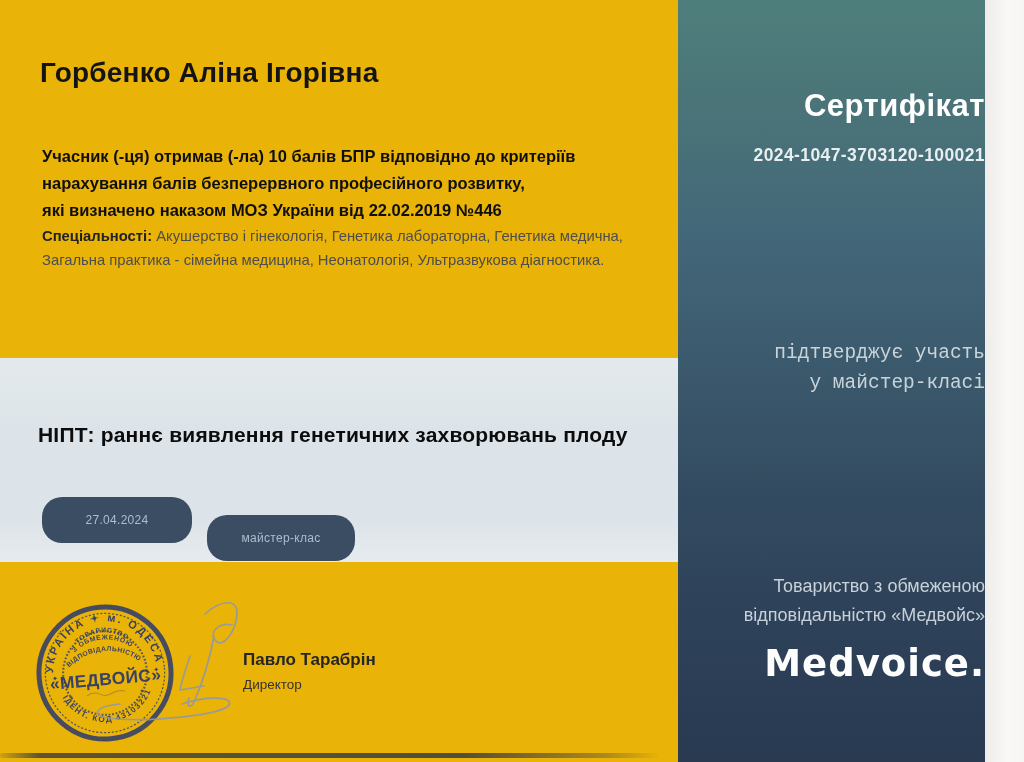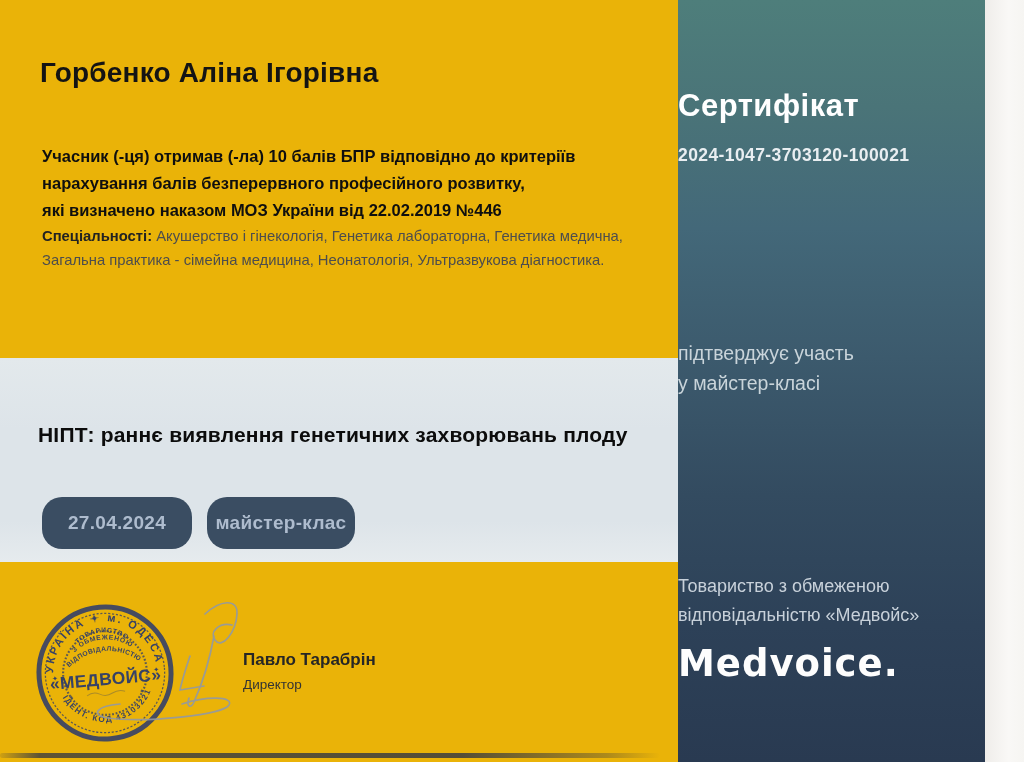"Сертифікат" .panel { text-align: left -> right }
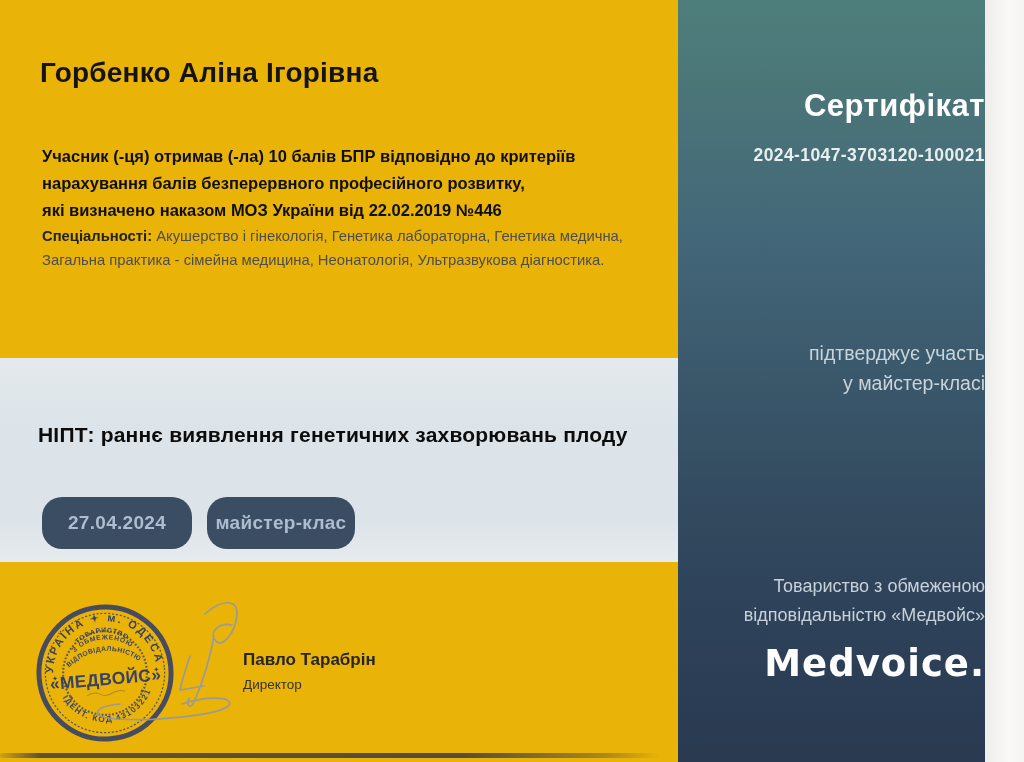"підтверджує участь" .confirm { font-family: none -> Liberation Mono, monospace }
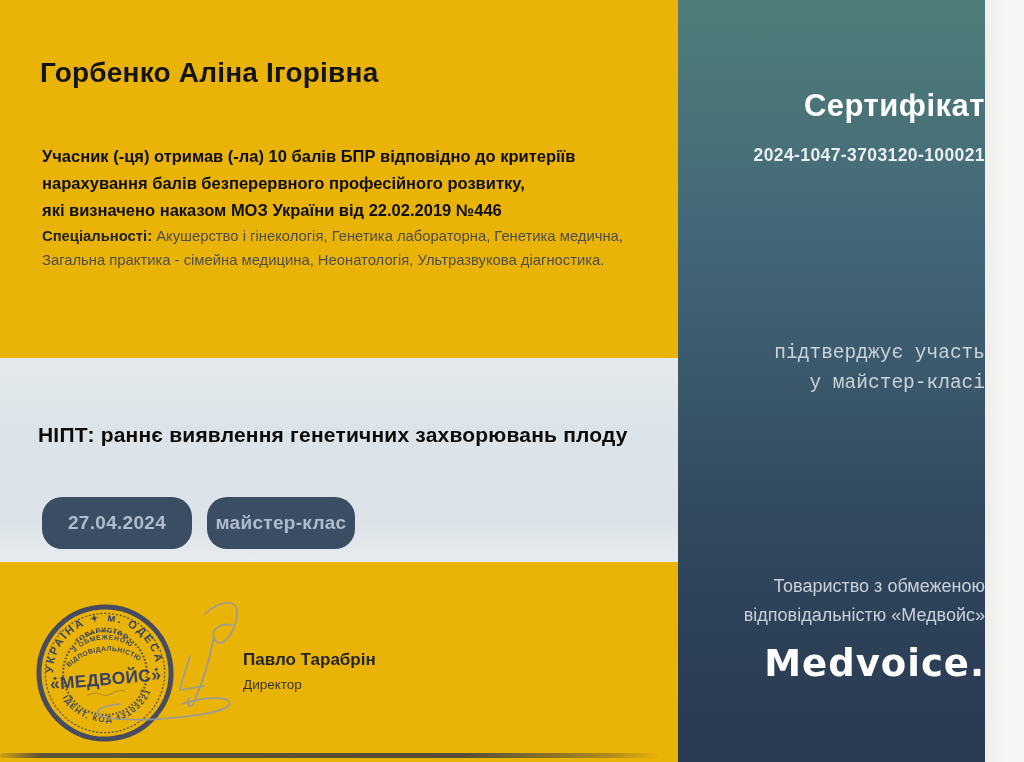"27.04.2024" .pill { font-size: 19px -> 12px; font-weight: bold -> none; height: 52px -> 46px }
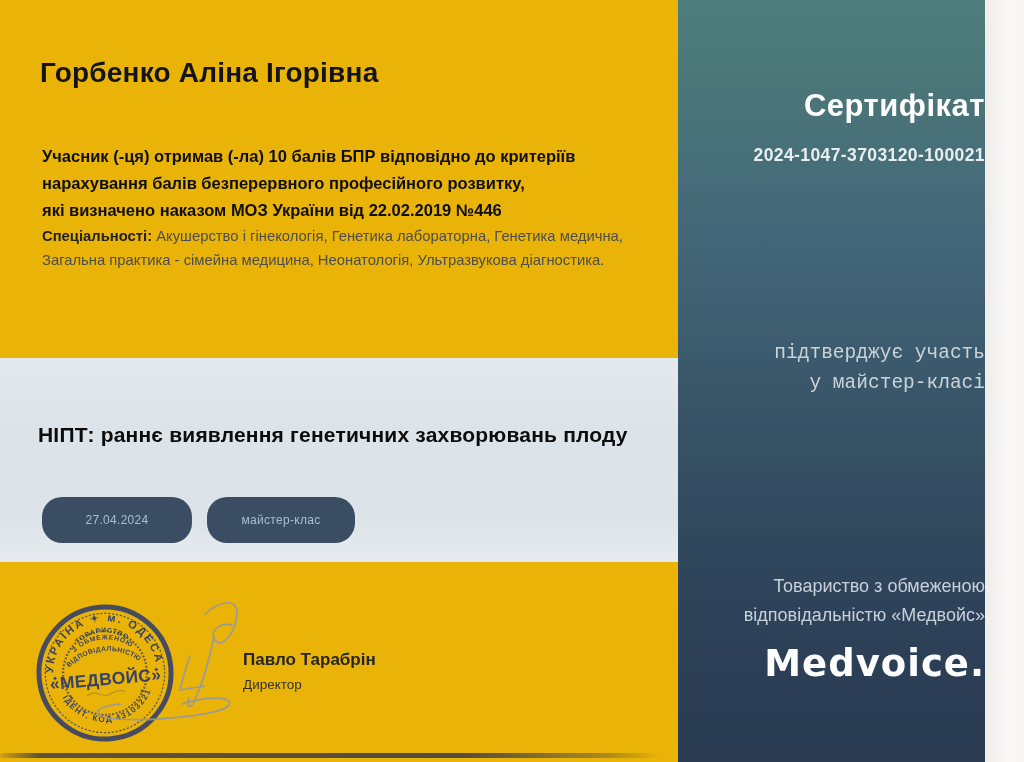"майстер-клас" .pill.format { margin-top: none -> 18px }
